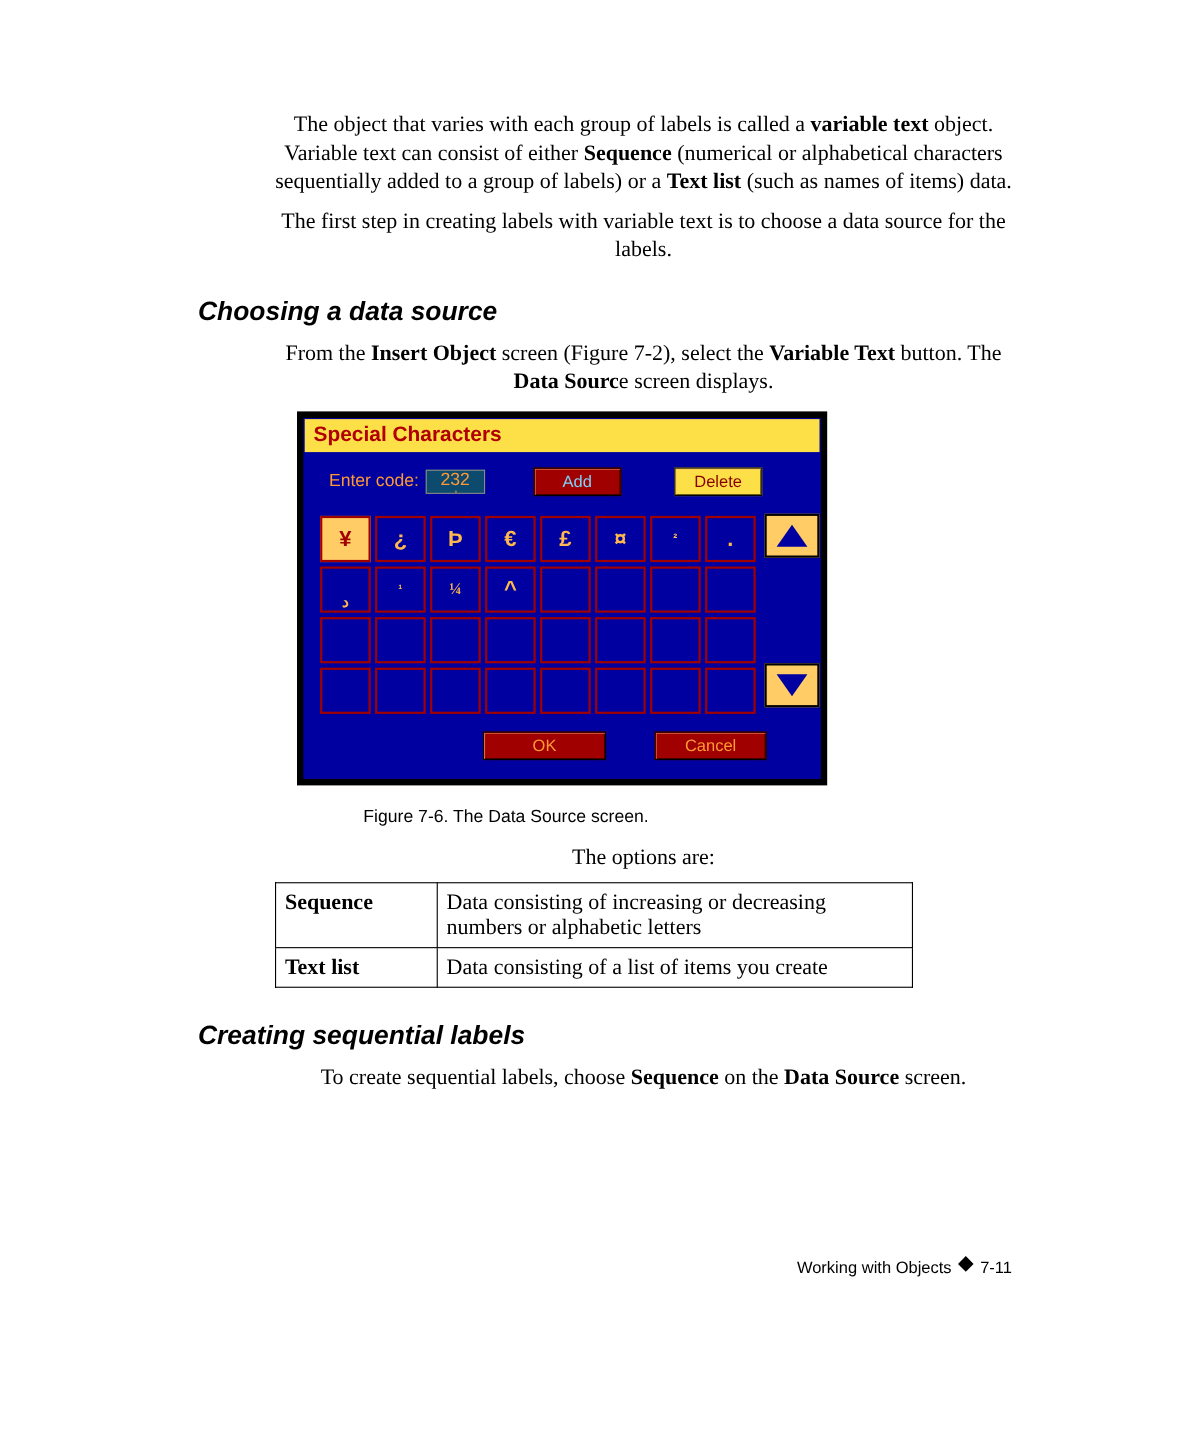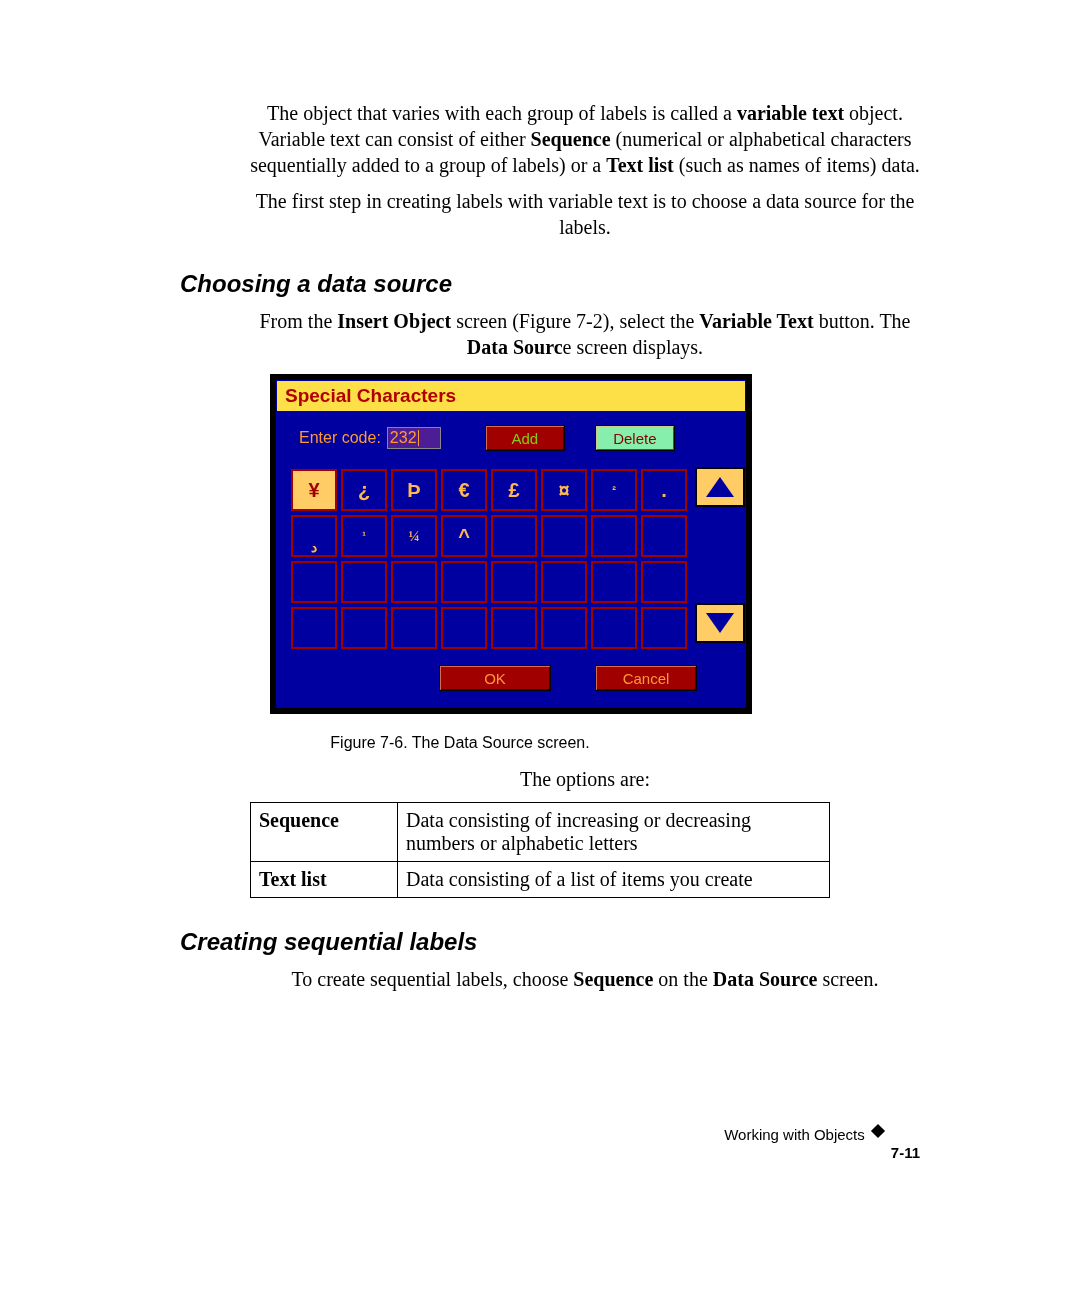"232" .code-input { background: #4c1d95 -> #0c4a6e; flex-direction: none -> column }
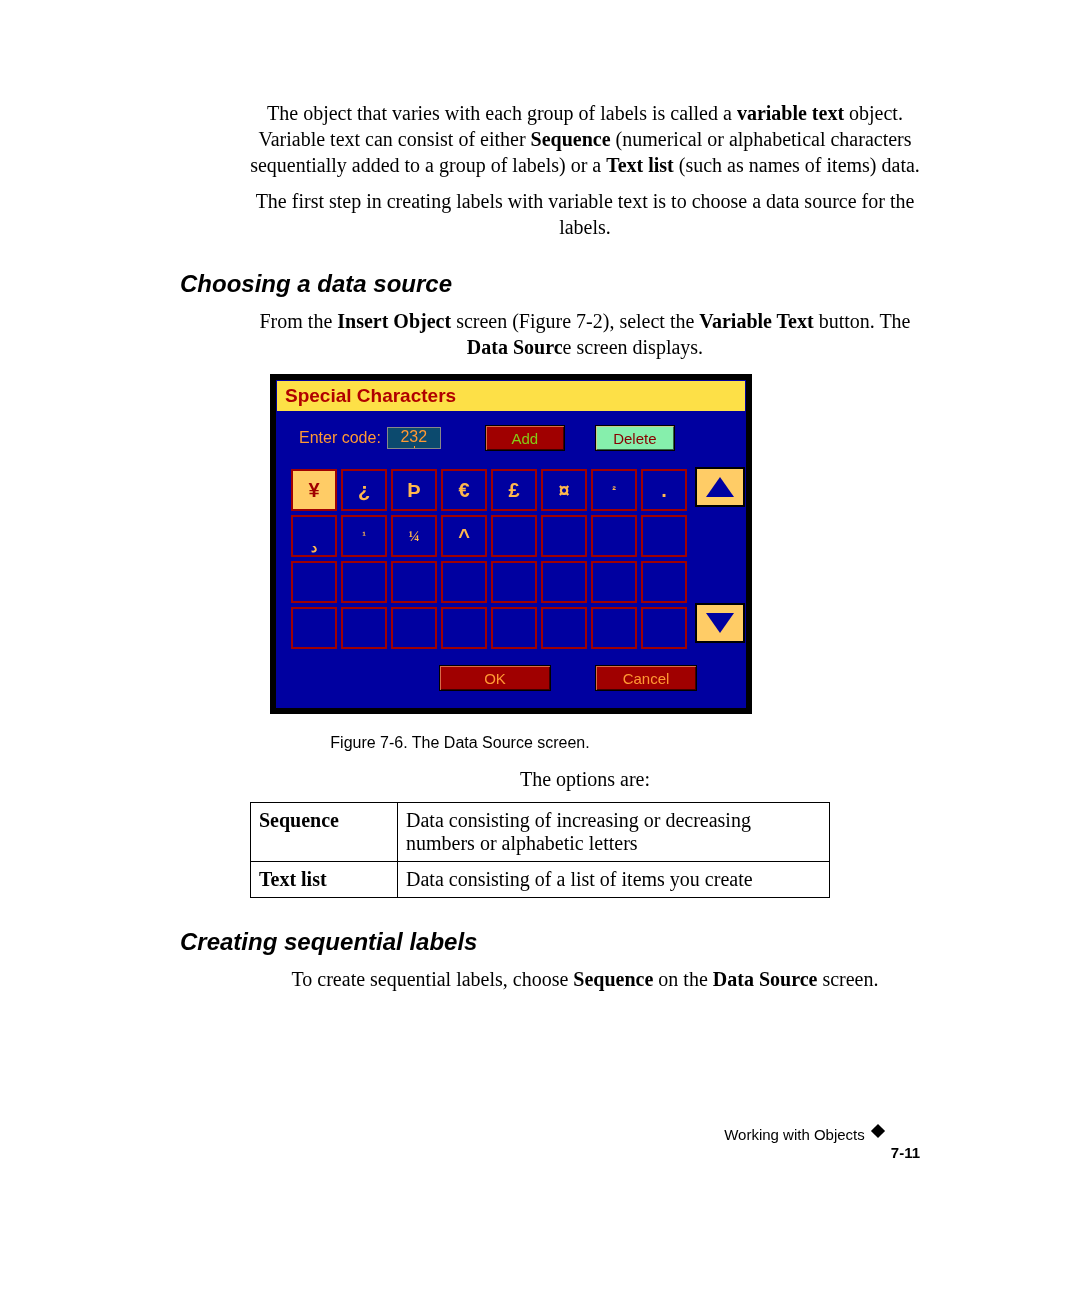"Add" .btn-add { color: #84cc16 -> #7dd3fc }
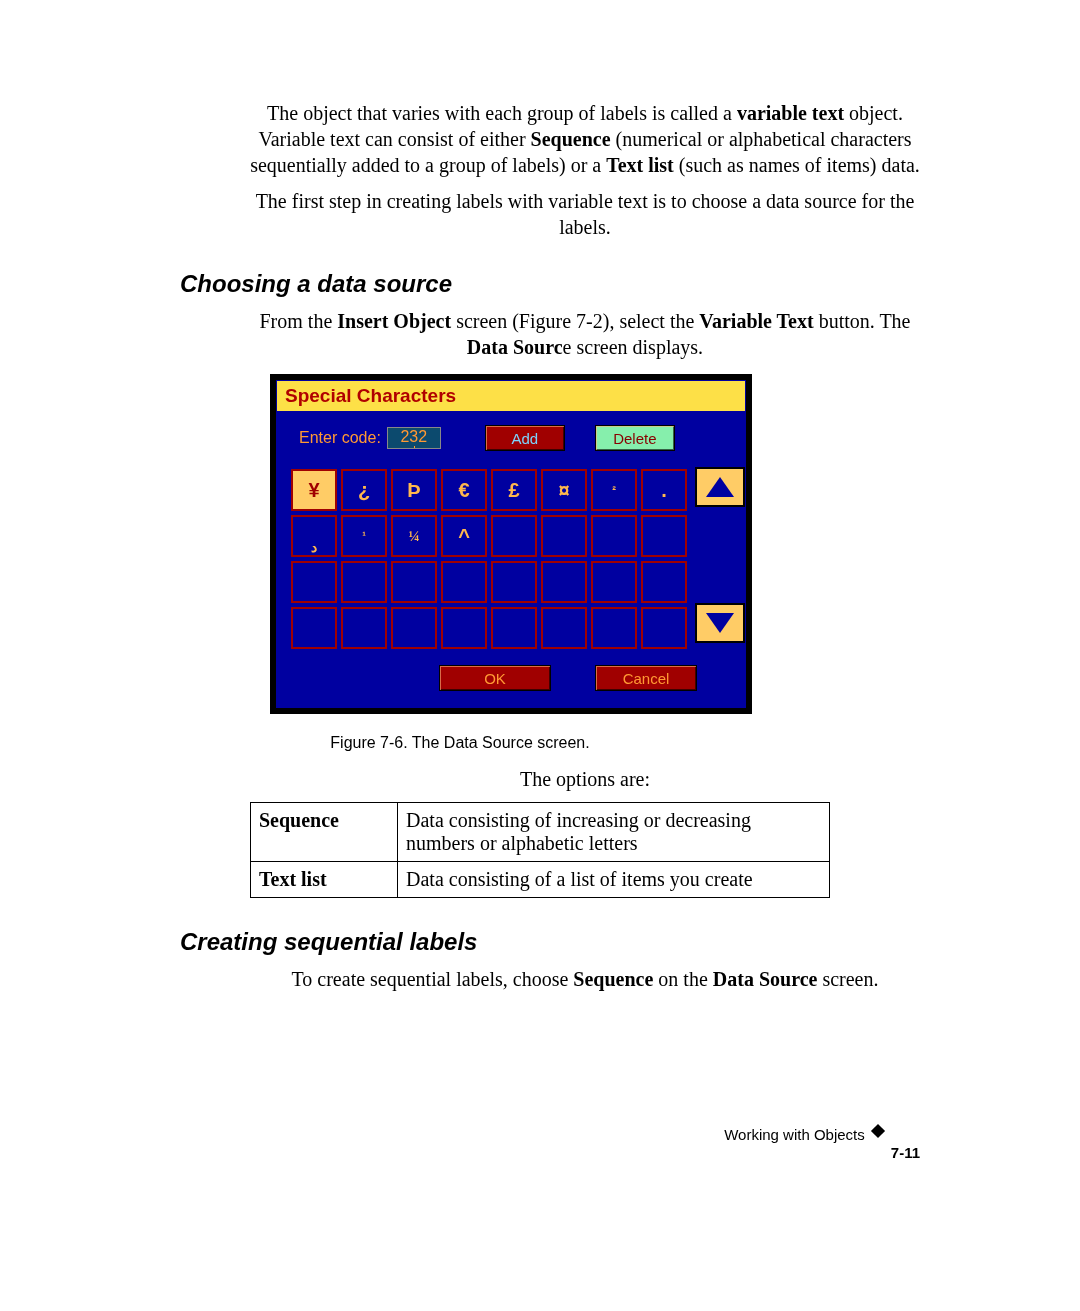"Delete" .btn-delete { background: #86efac -> #fde047; margin-left: 30px -> 48px }
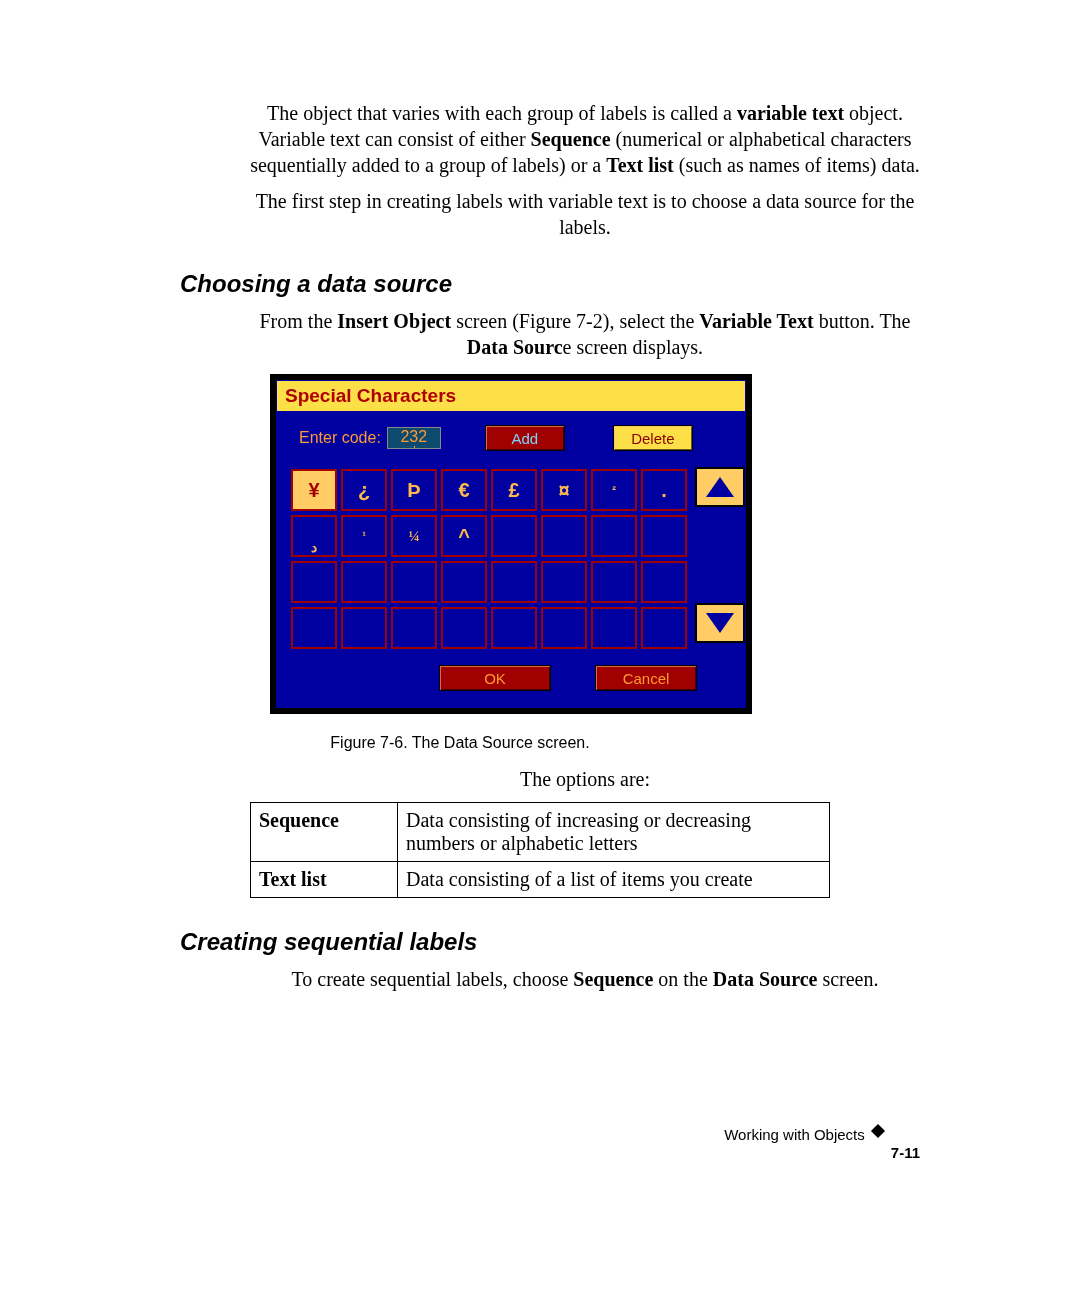"7-11" .footer .pn { font-weight: bold -> normal; margin-top: 18px -> none }
